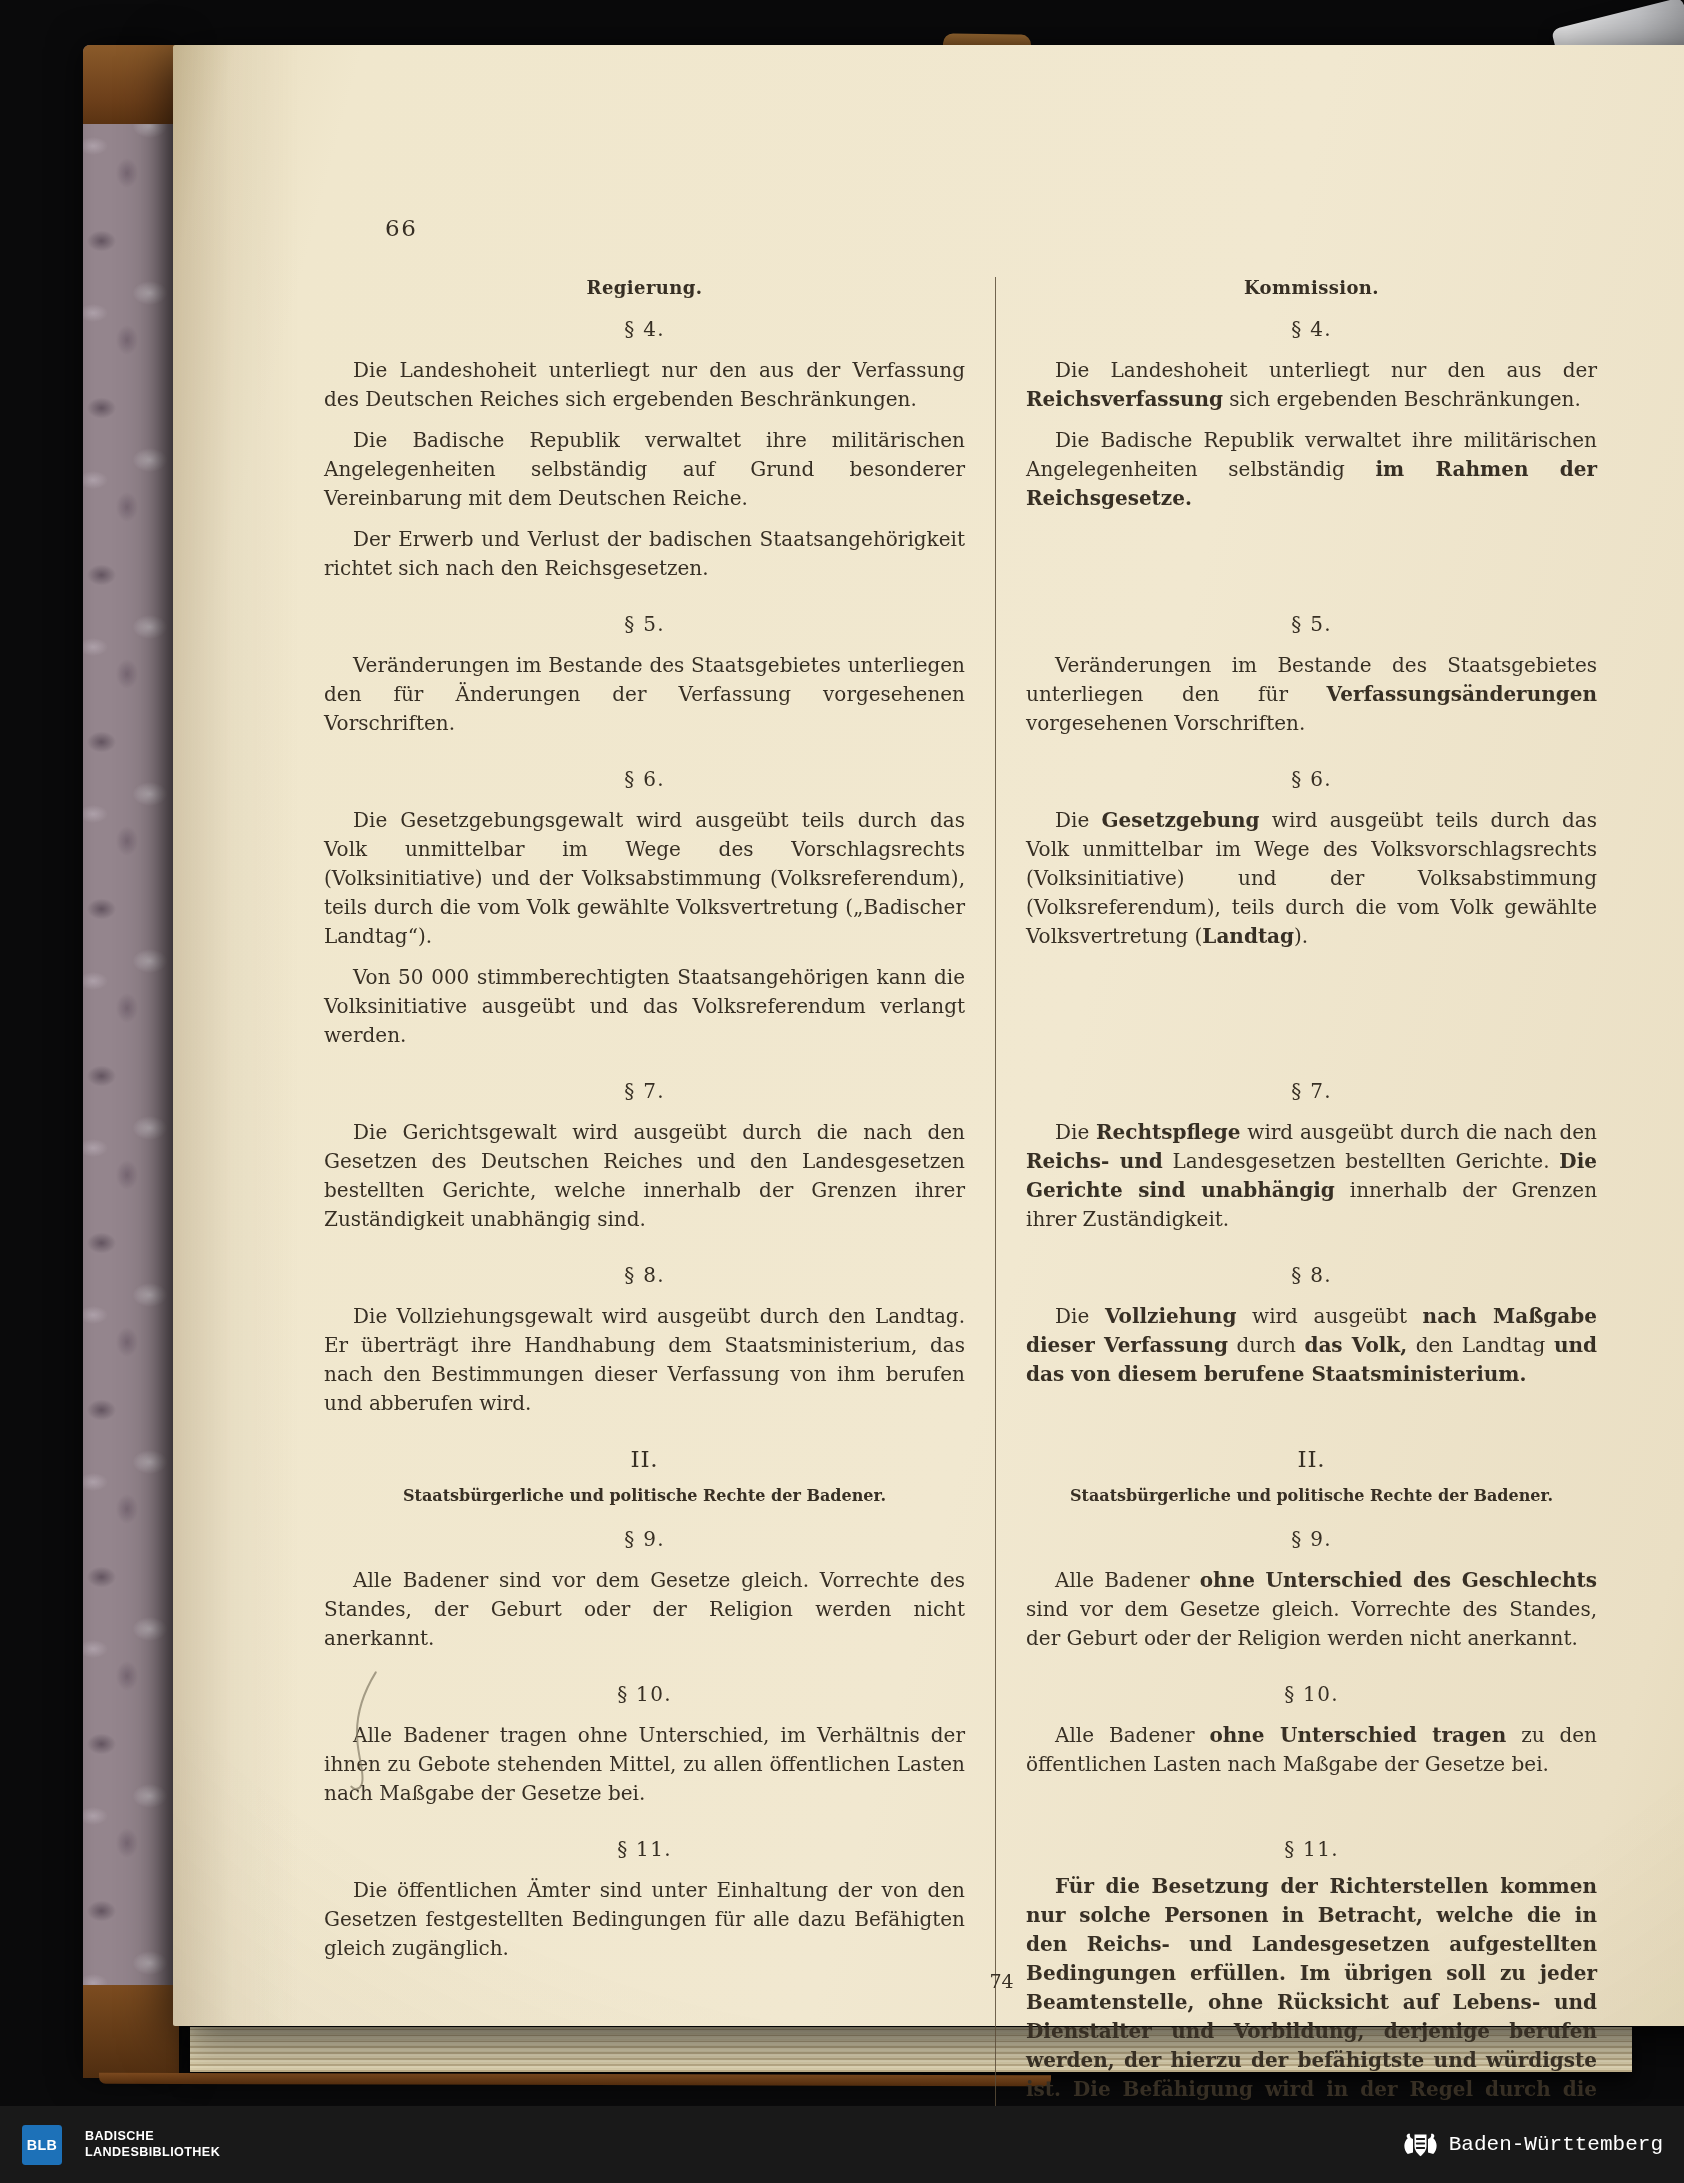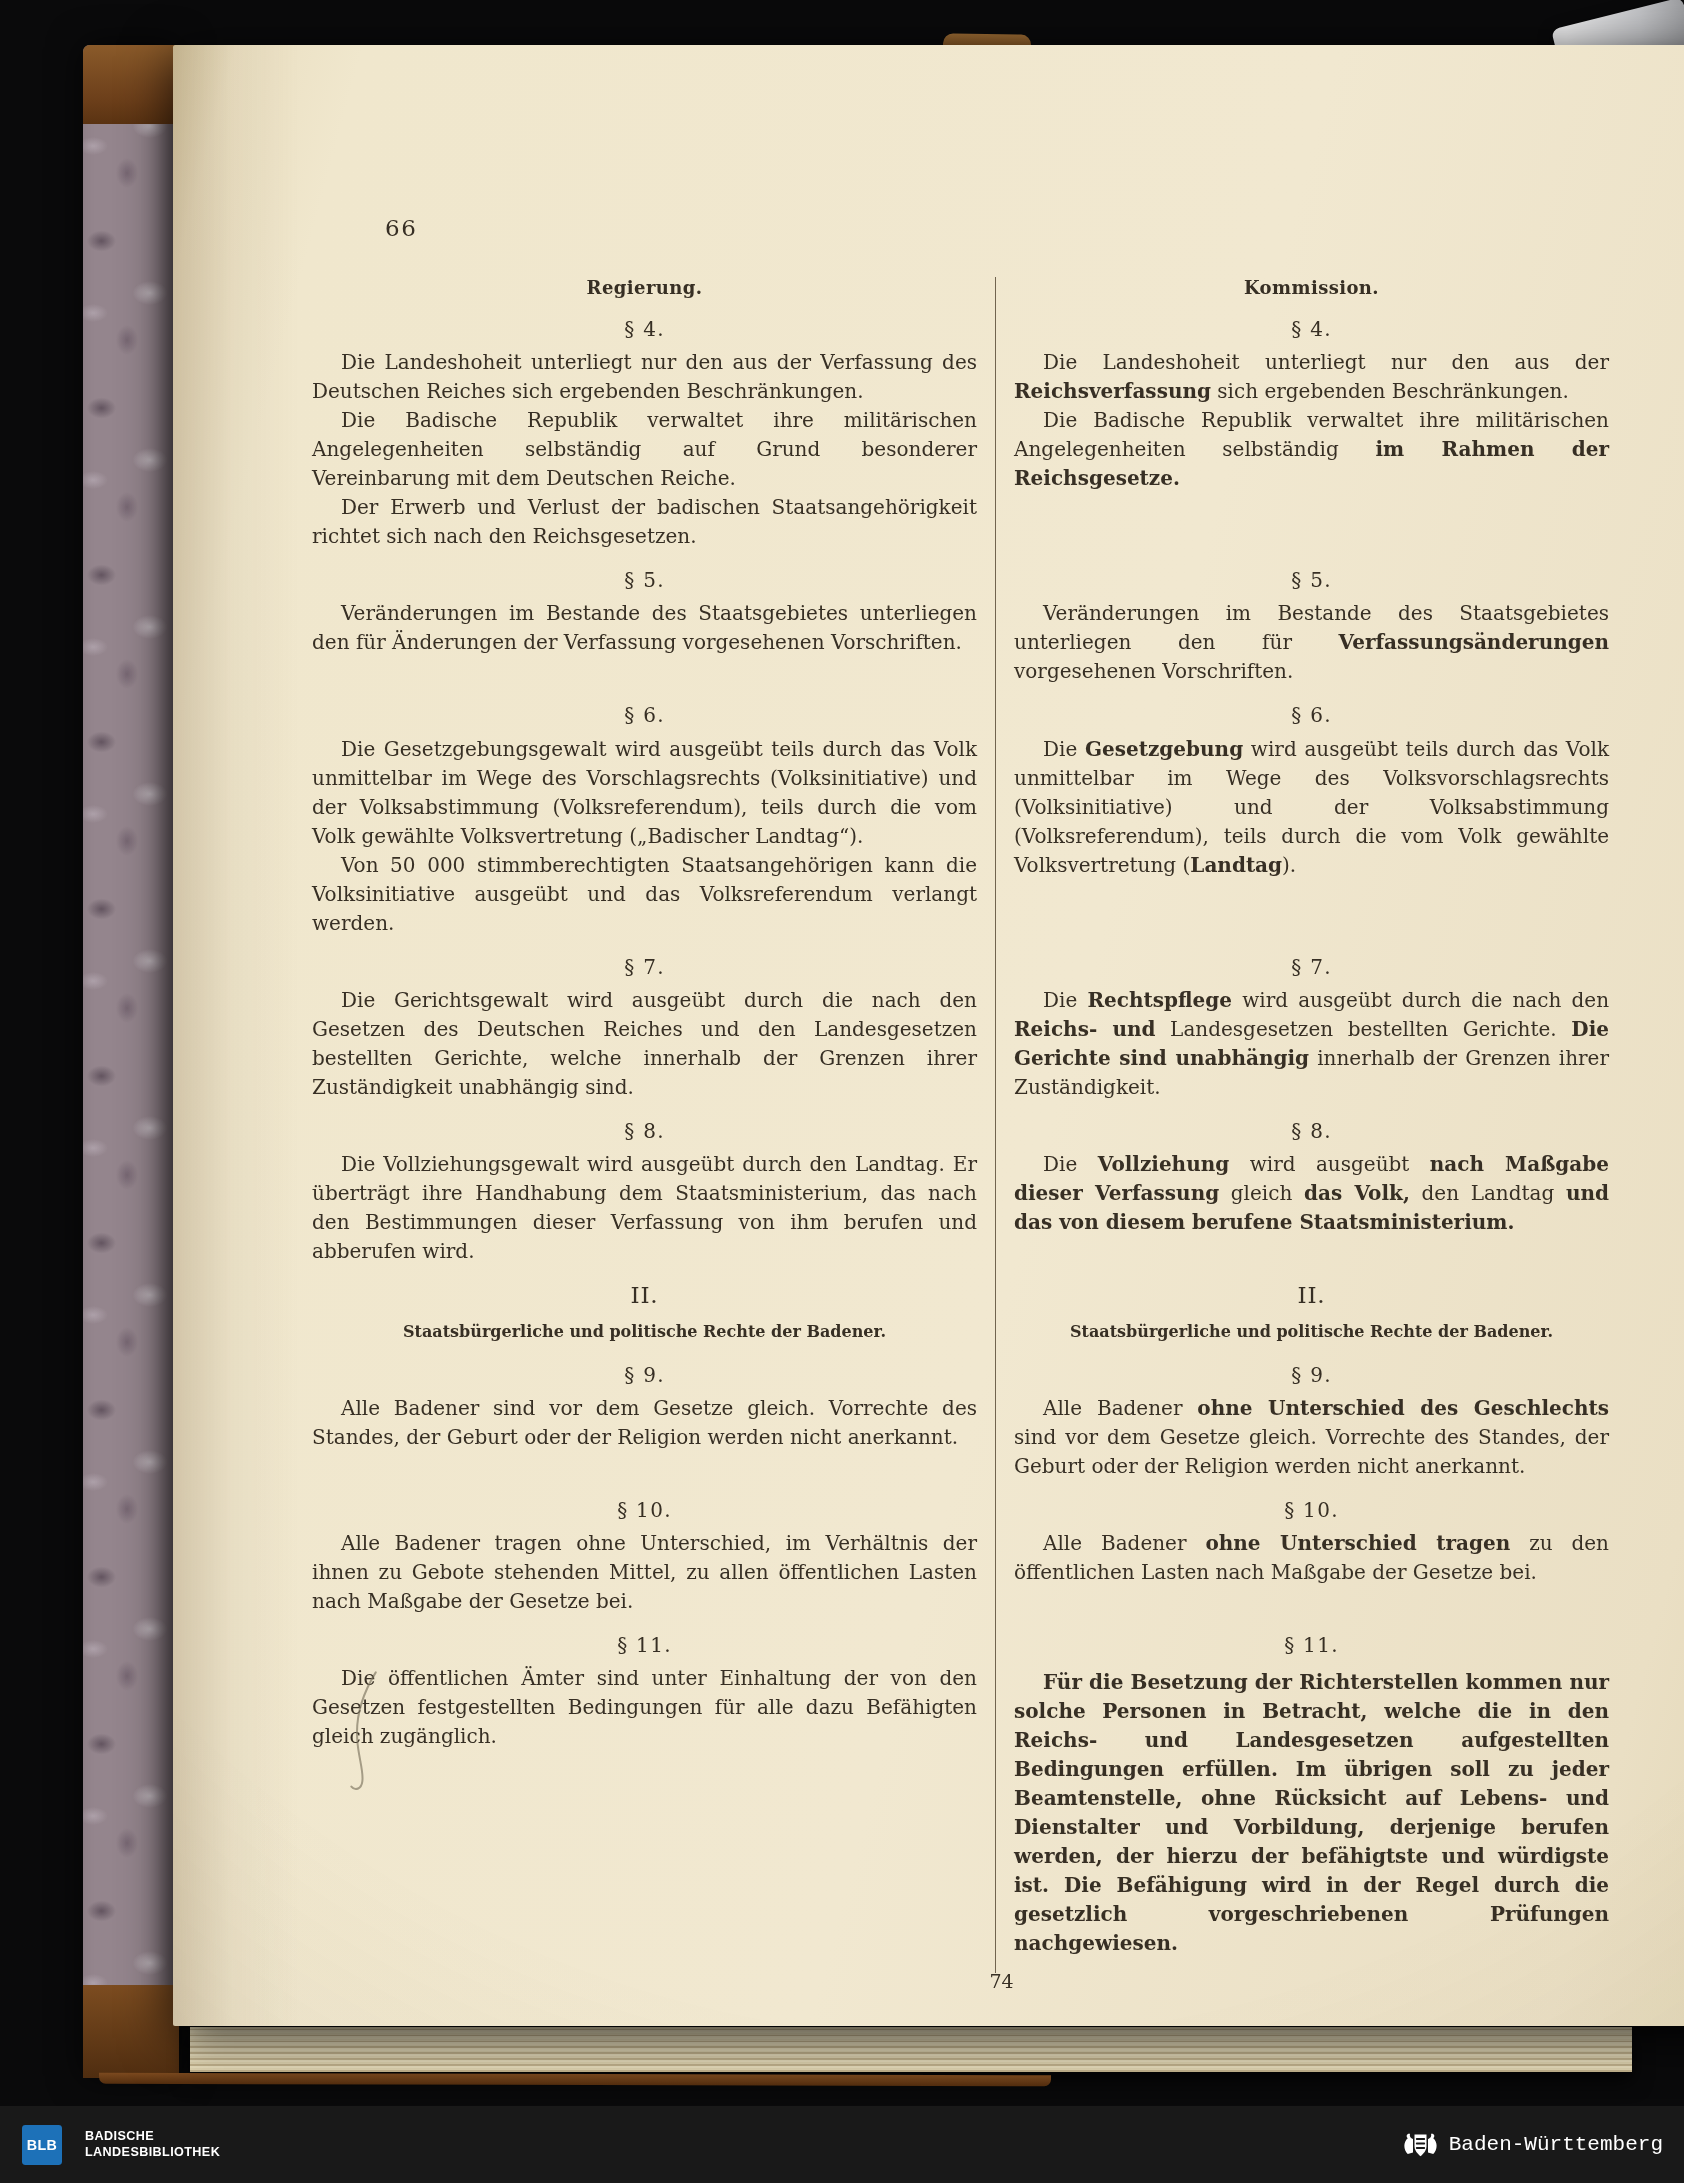"Die Landeshoheit unterliegt nur den" .section-cell p { margin: 0 -> 12px }
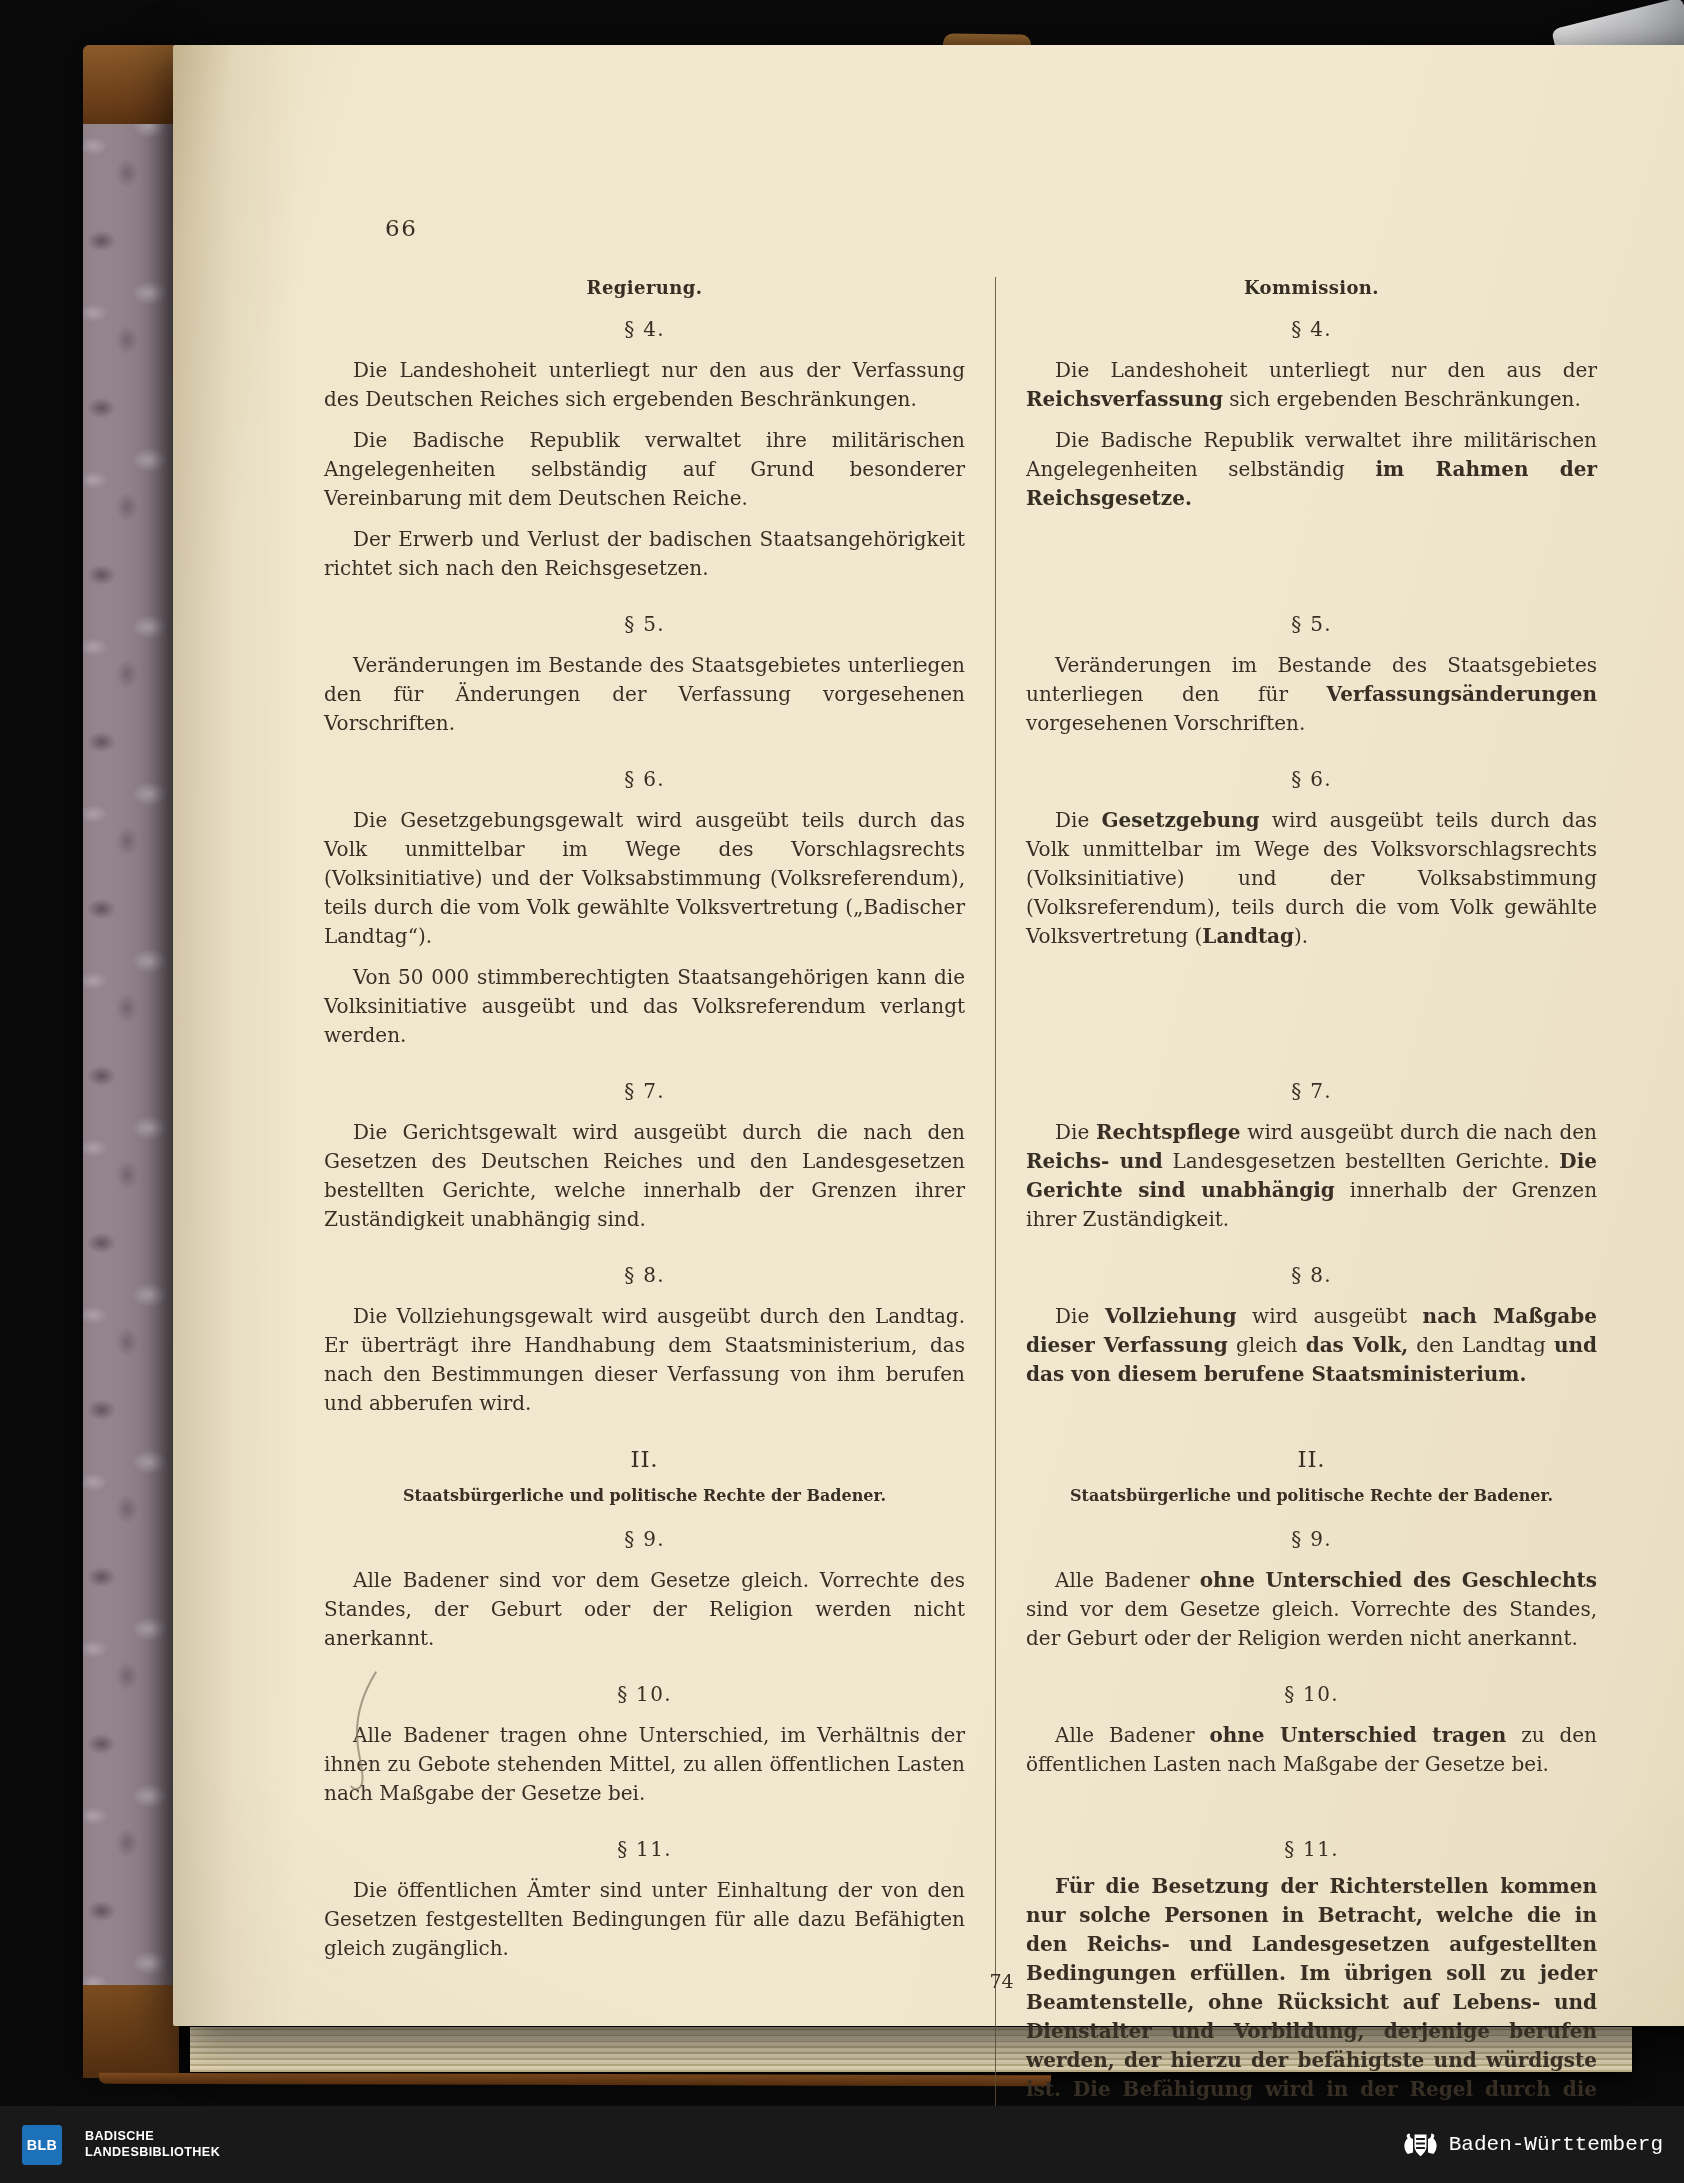"gleich" span { text: gleich -> durch }
